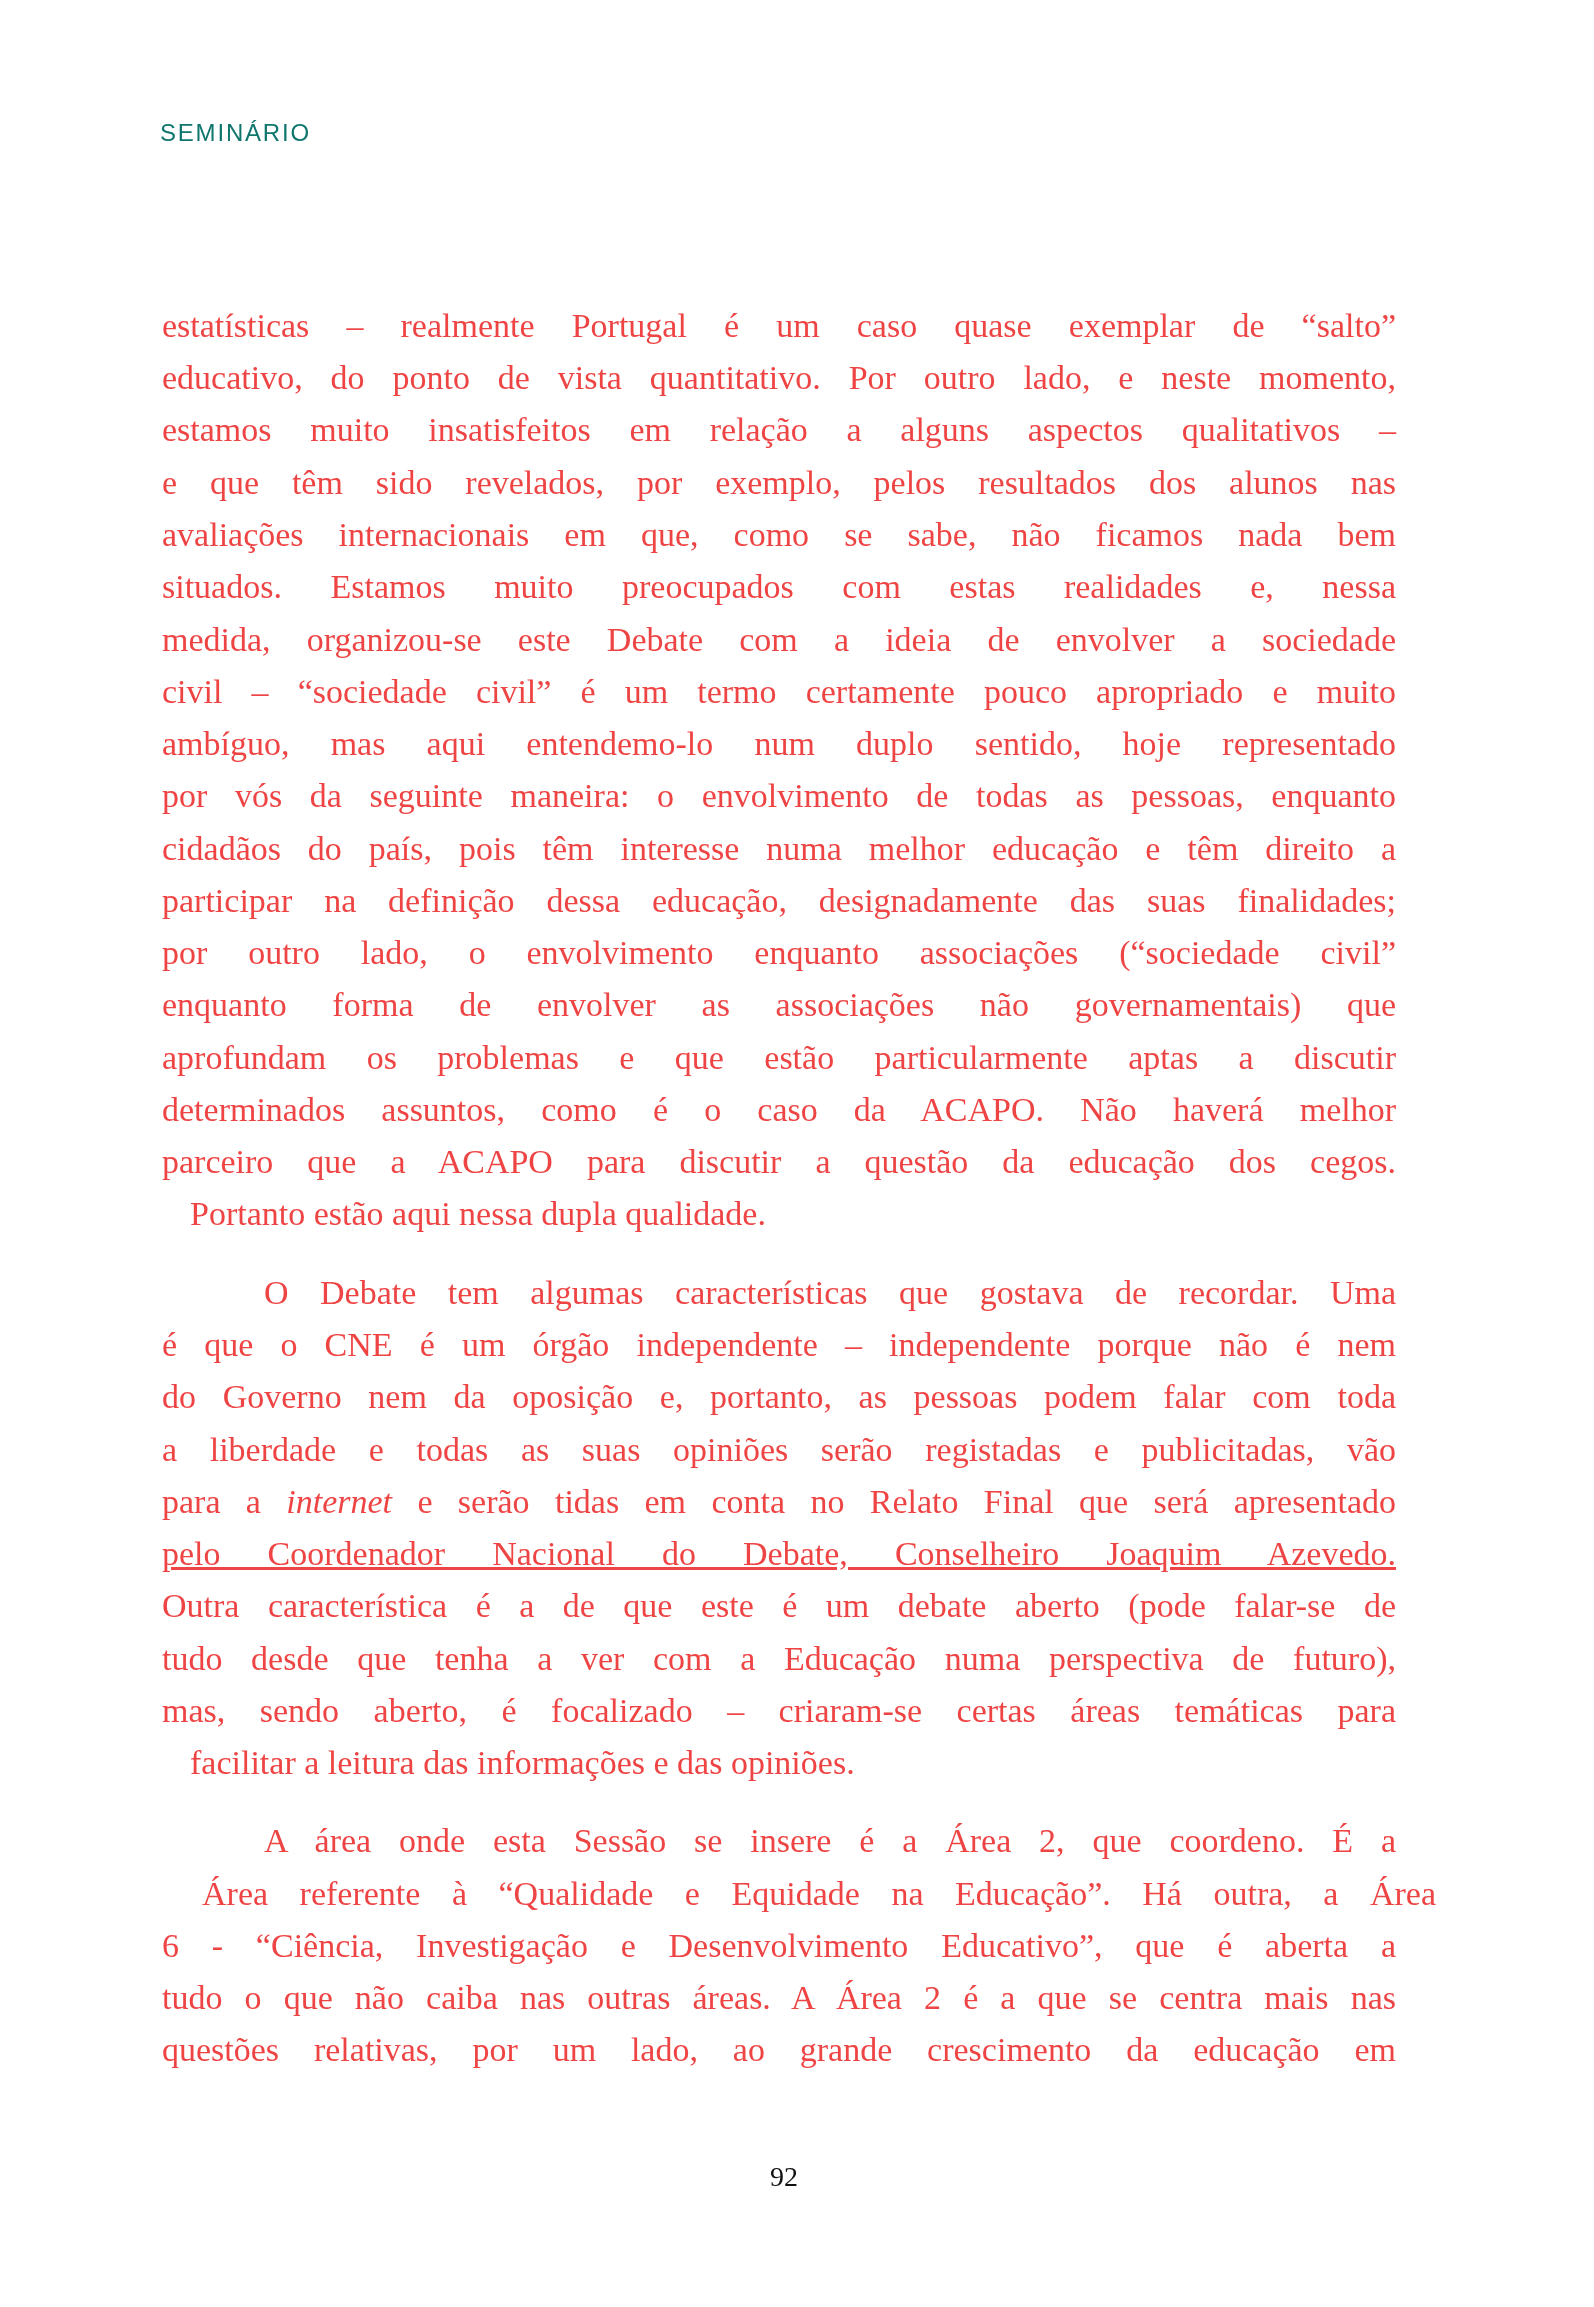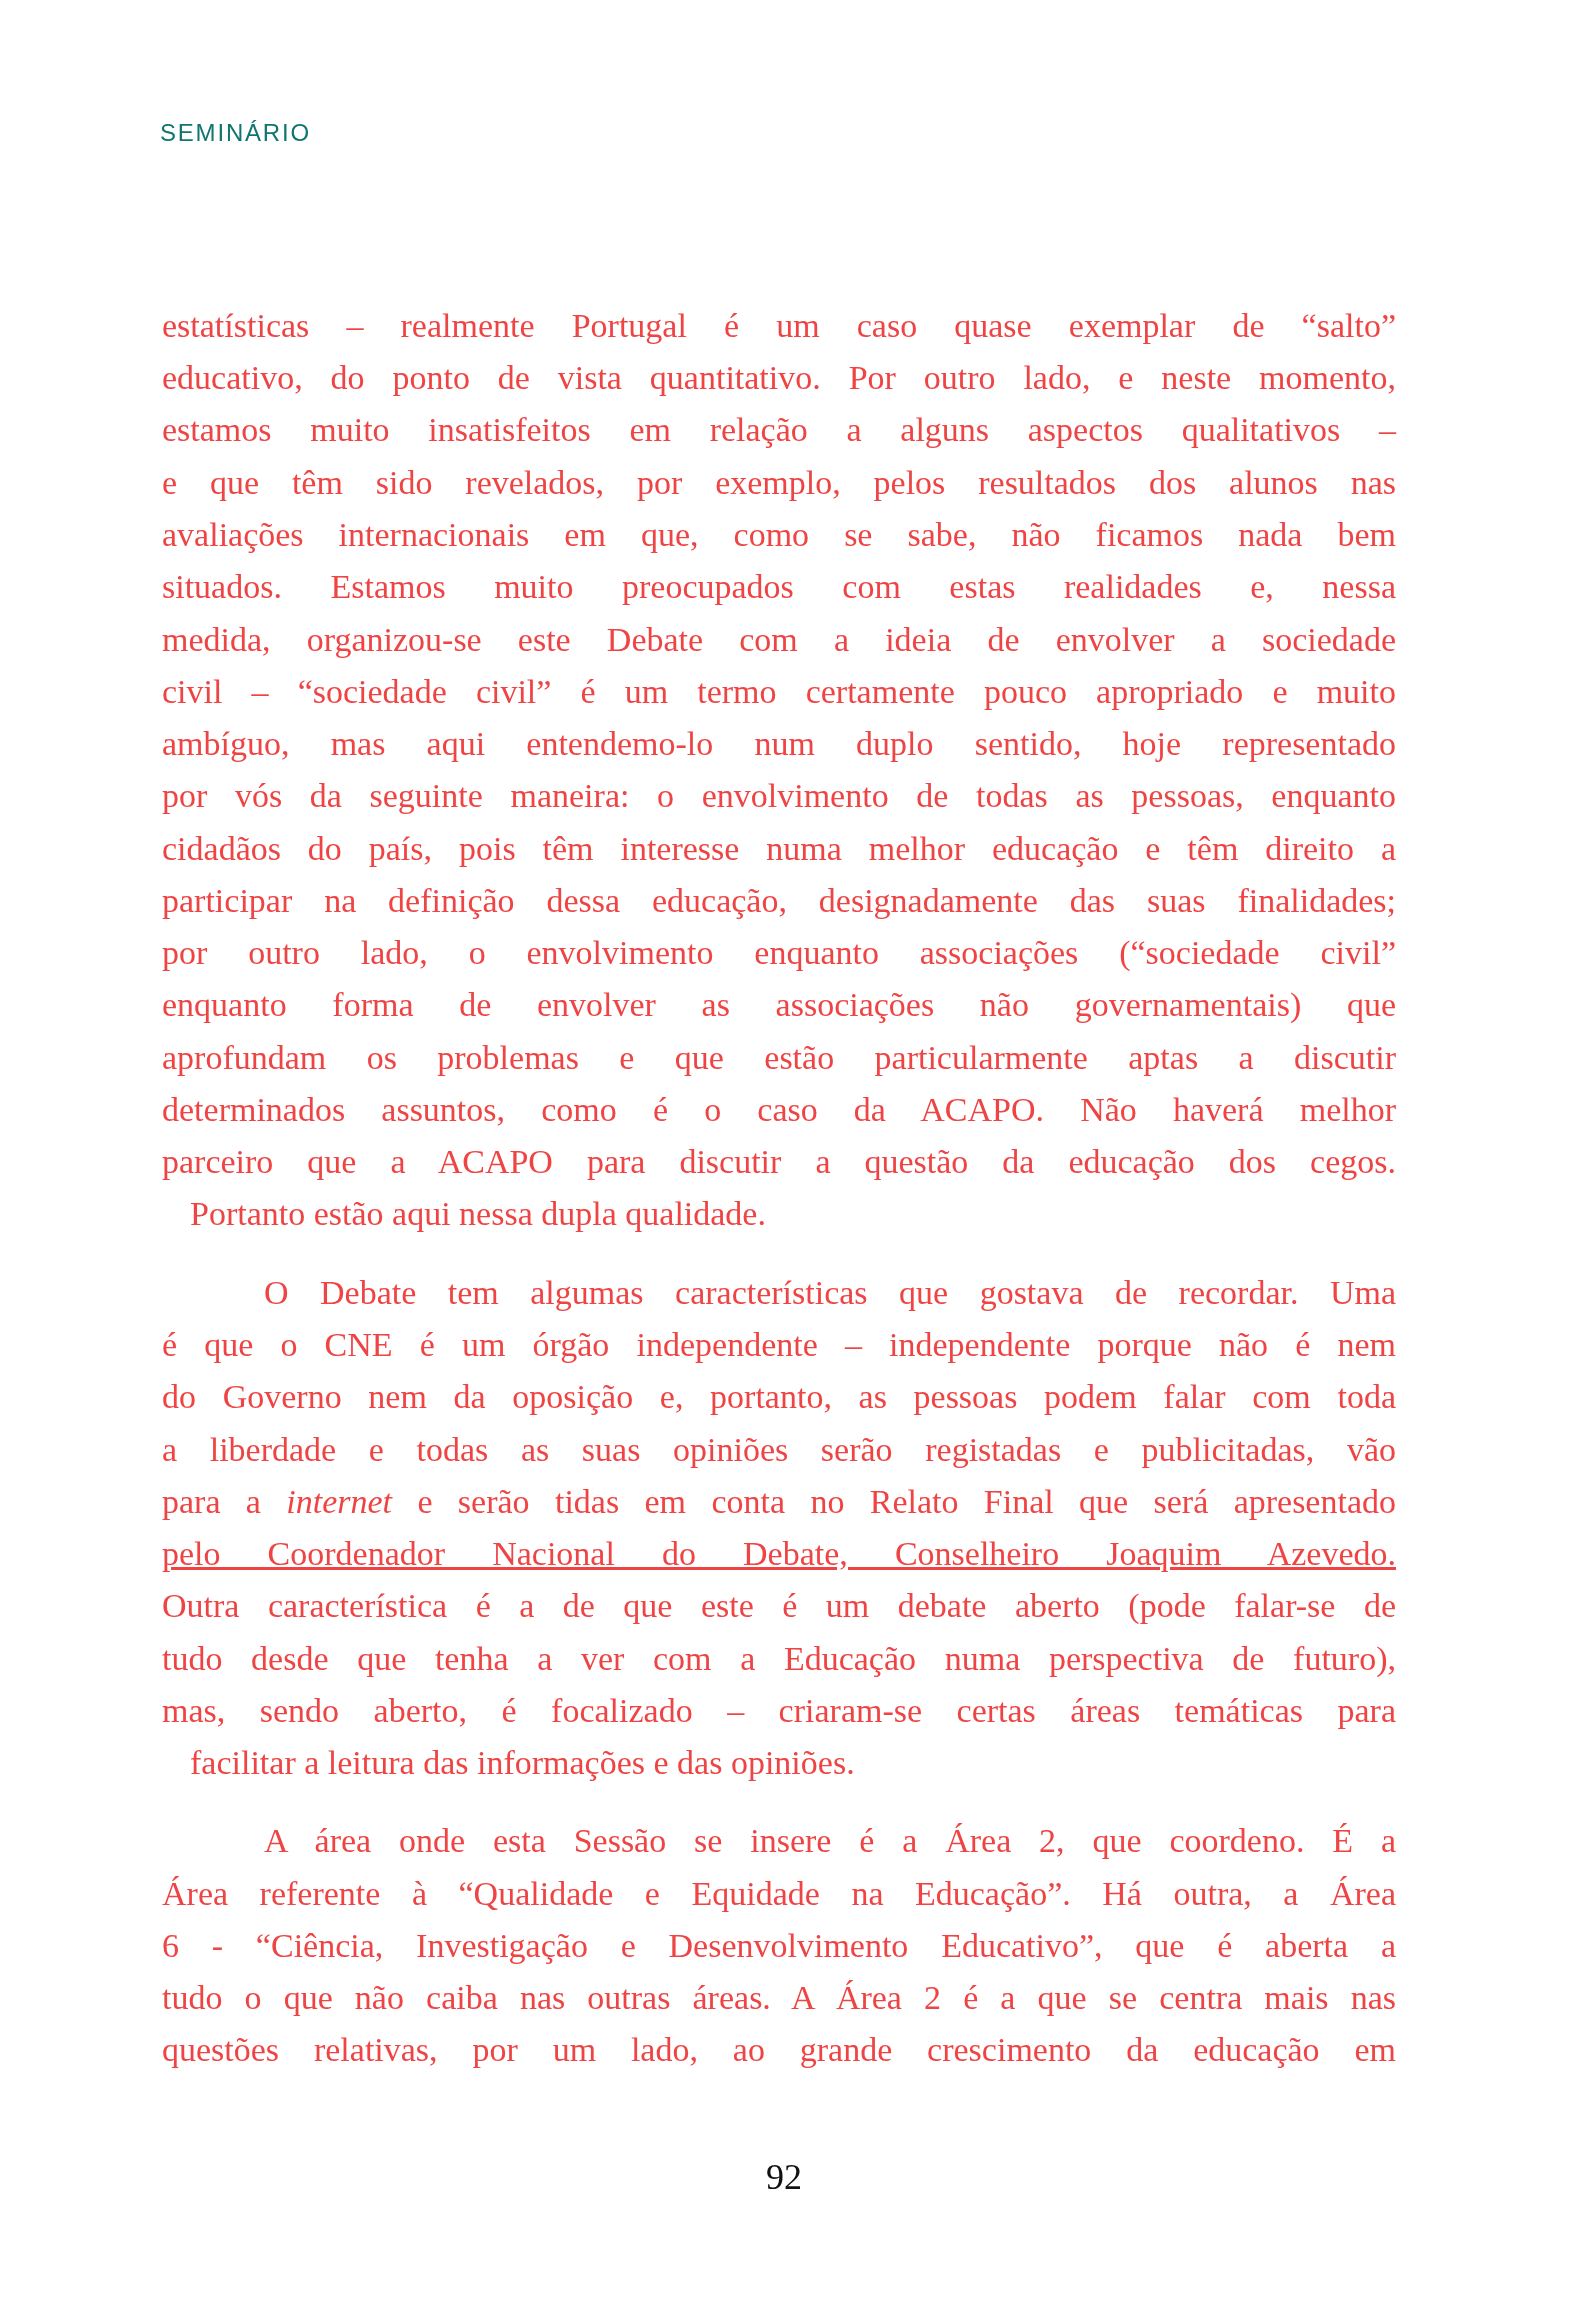"Área referente à “Qualidade e" div.line { margin-left: none -> 40px }
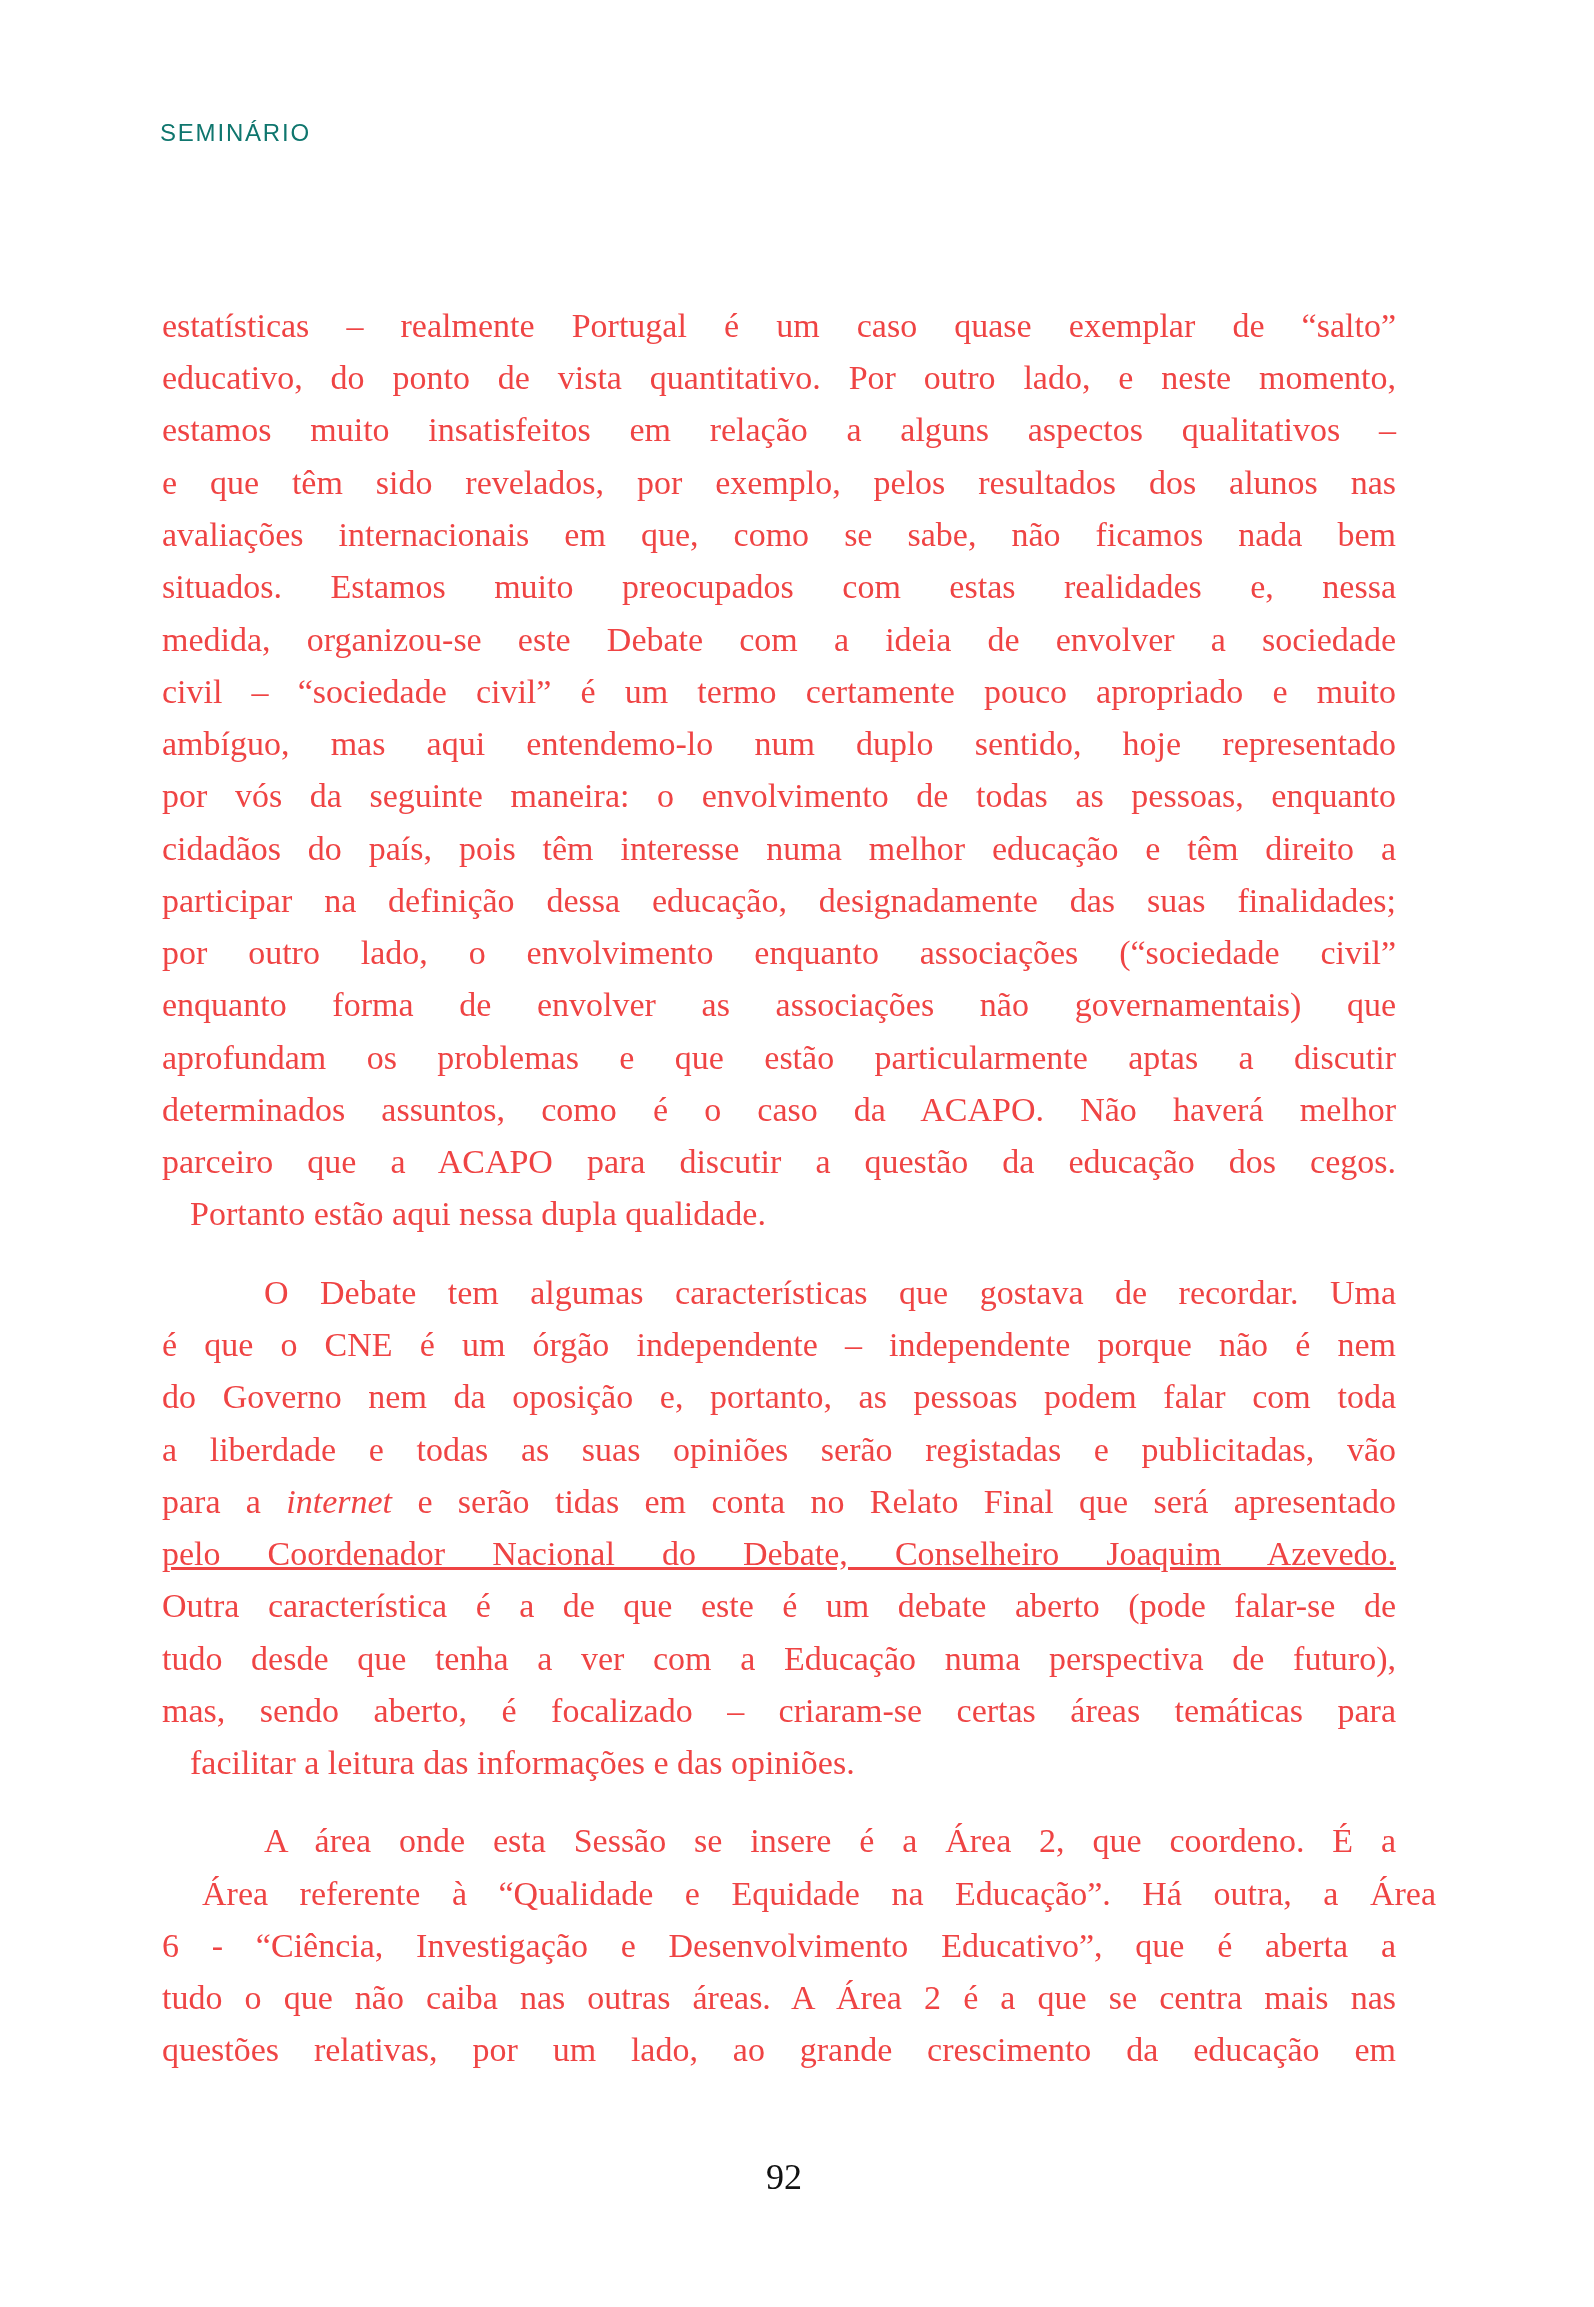"92" .page-number { font-size: 36px -> 28px }
